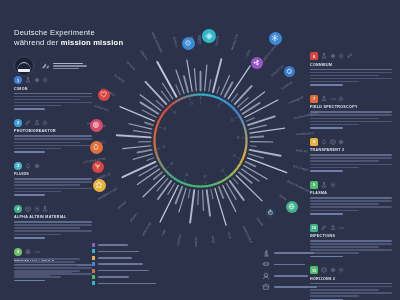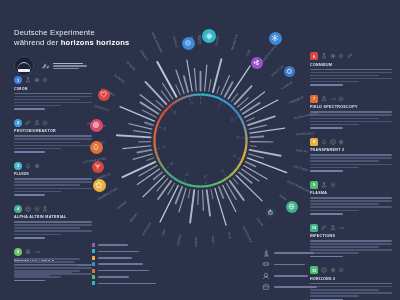"horizons horizons" span.strong { text: horizons horizons -> mission mission }
